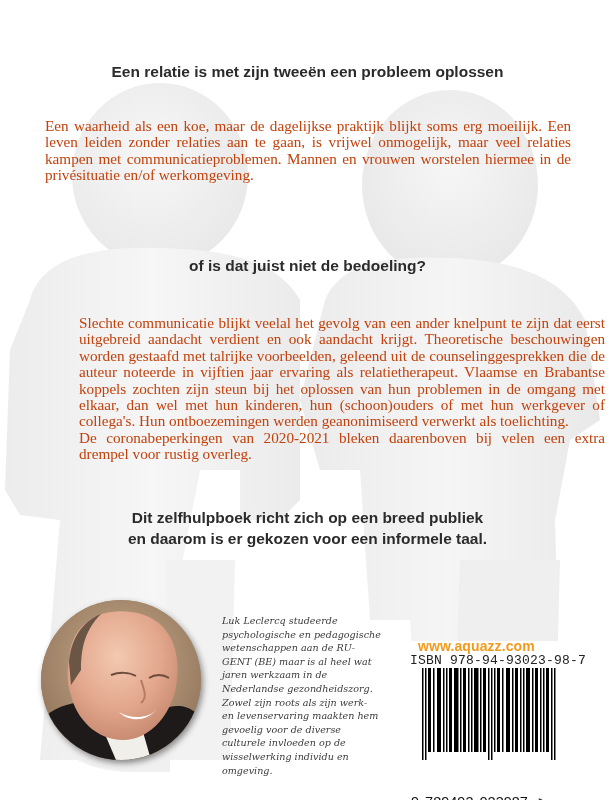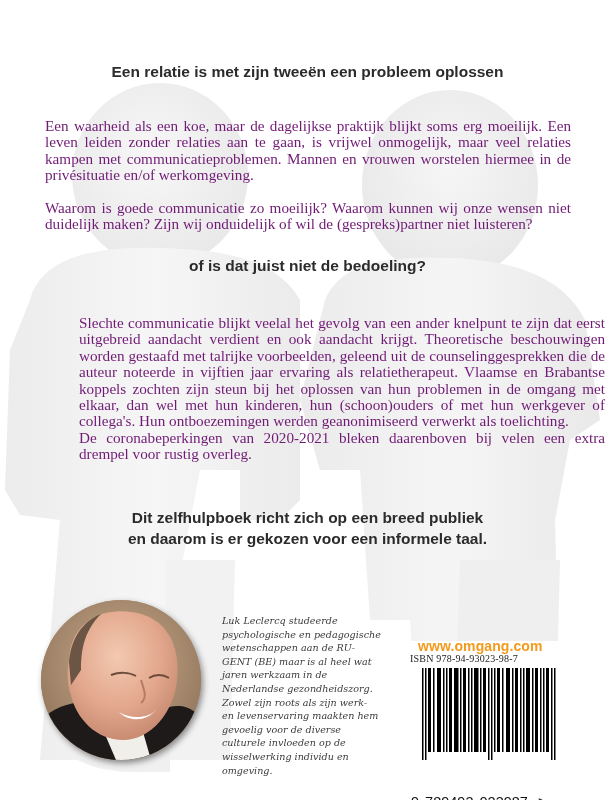"Een waarheid als een koe," .body-text { color: #701a75 -> #c2410c }
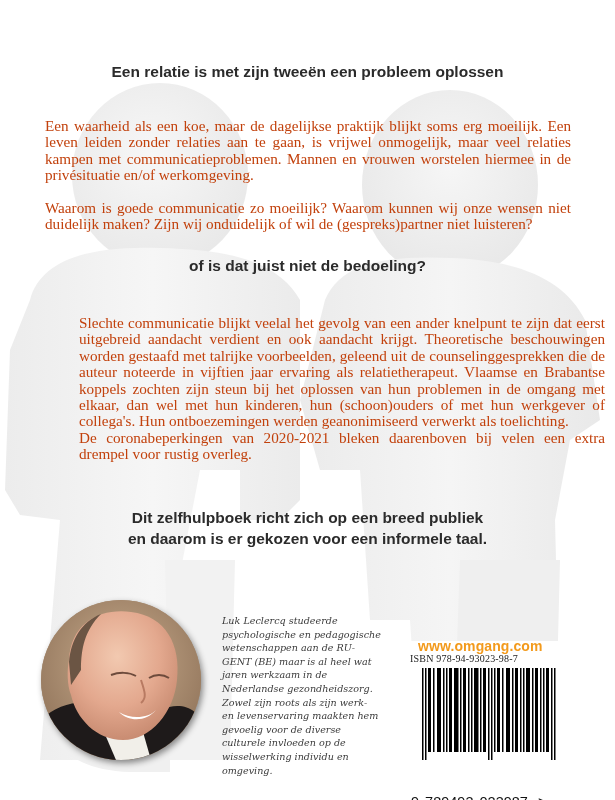"Waarom is goede communicatie zo" p.last { html: <p>Waarom is goede communicatie zo moeilijk? Waarom kunnen wij onze wensen niet duidelijk maken? Zijn wij onduidelijk of wil de (gespreks)partner niet luisteren?</p> -> none }
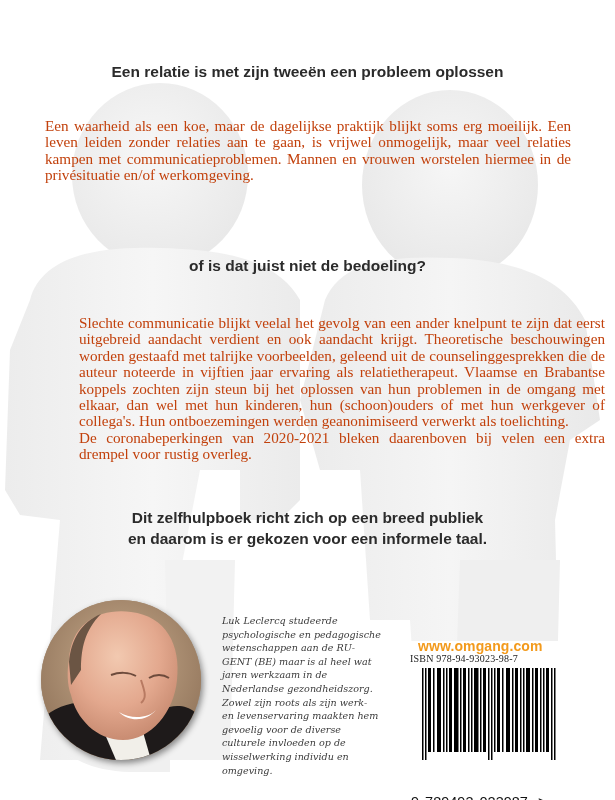"www.omgang.com" div.website { text: www.omgang.com -> www.aquazz.com }
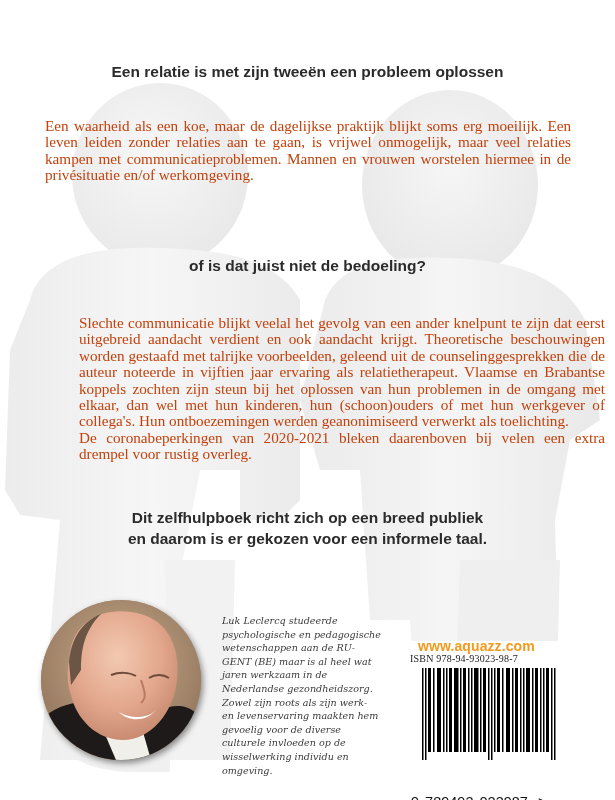"ISBN 978-94-93023-98-7" .isbn { font-family: Liberation Serif, serif -> Liberation Mono, monospace; font-size: 10px -> 13px }
